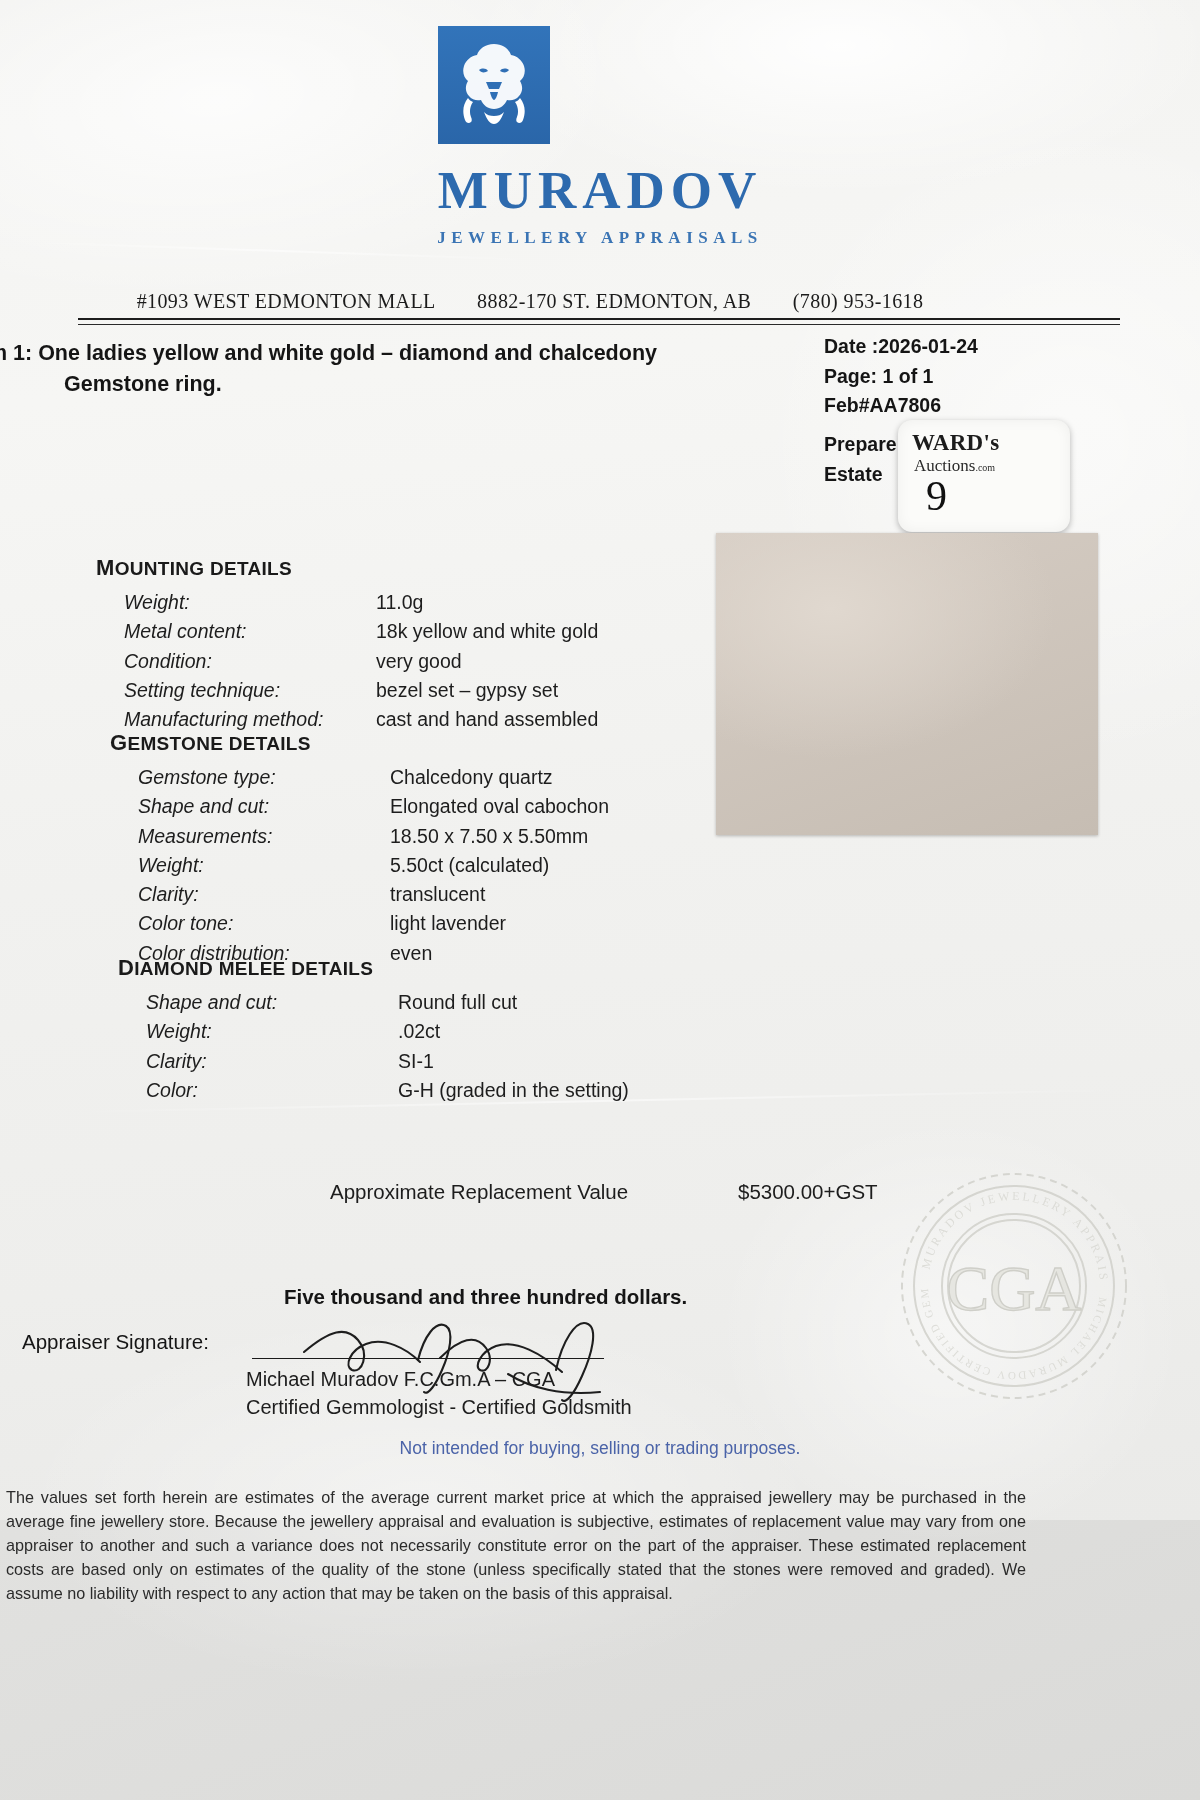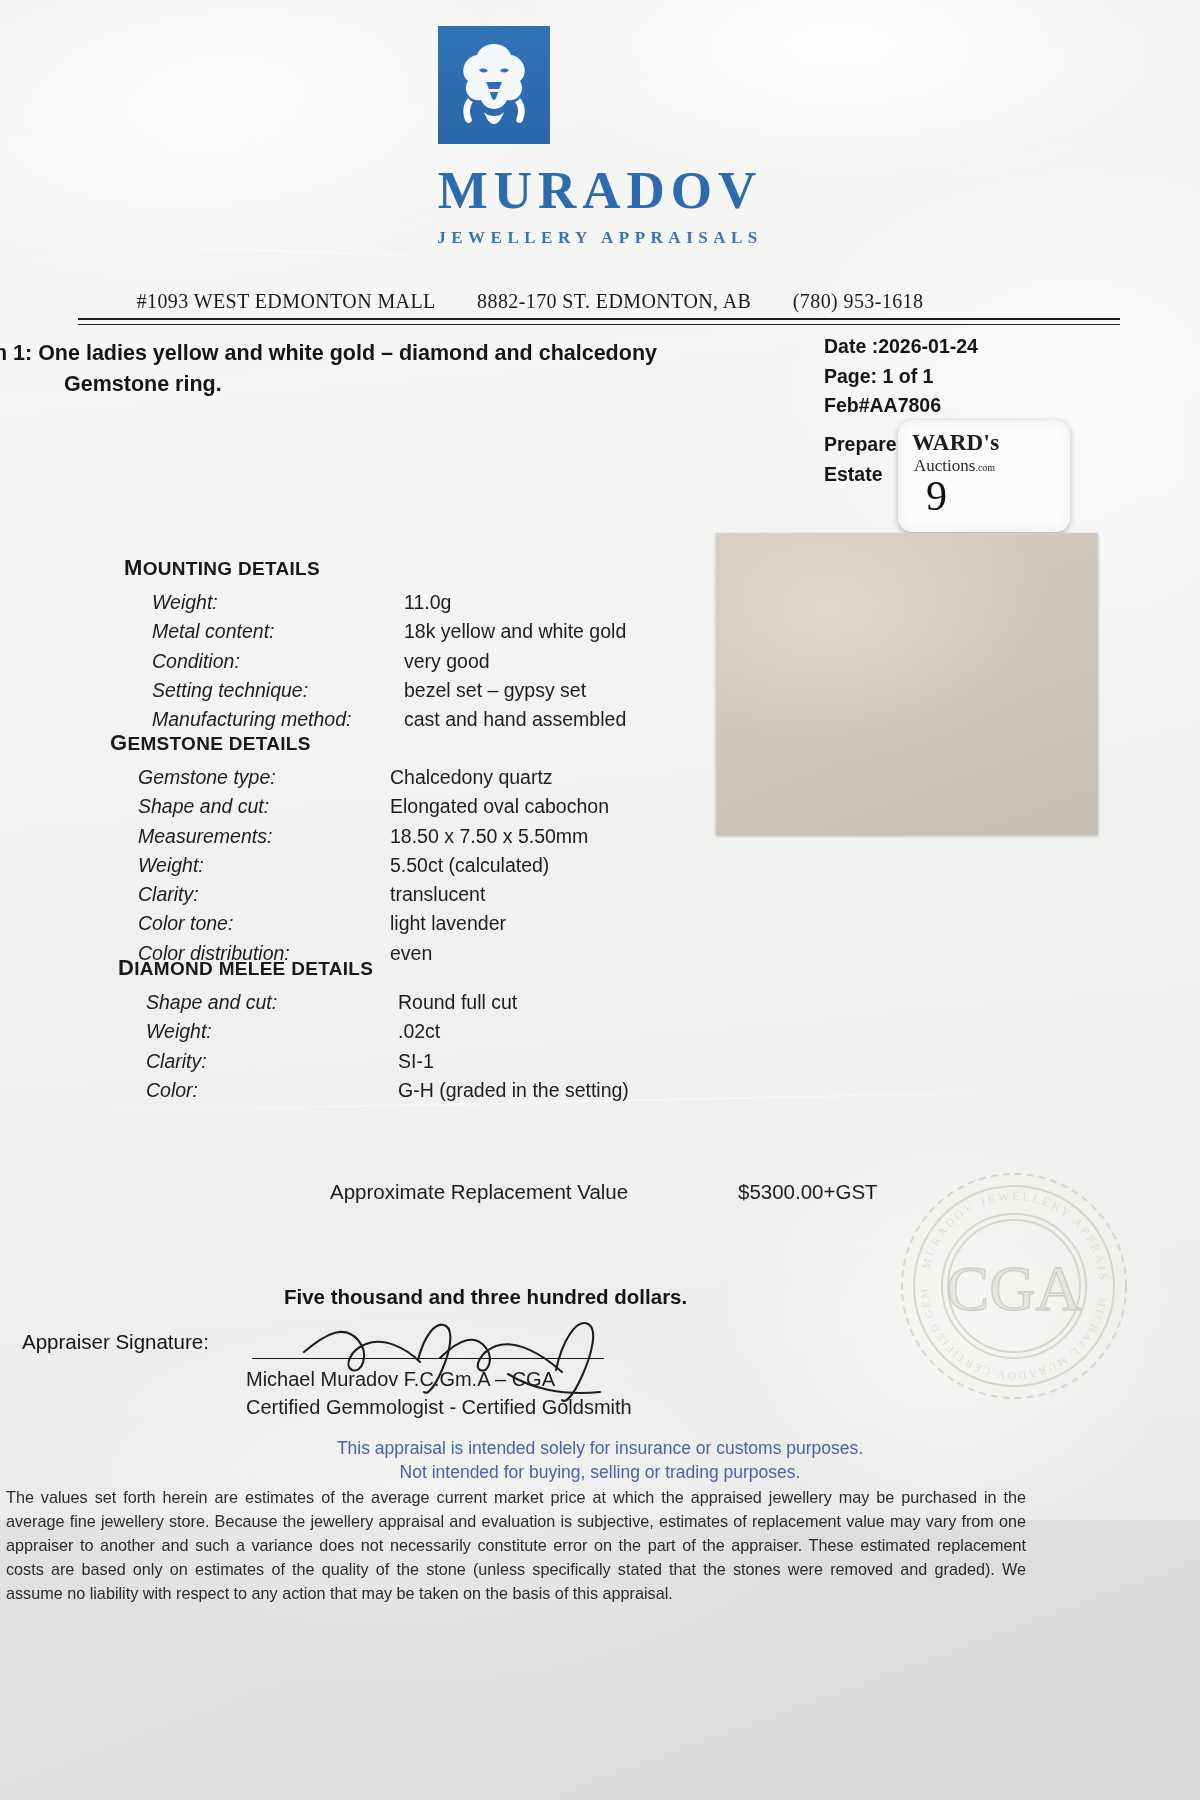"MOUNTING DETAILS" div.section { margin-left: 28px -> none }
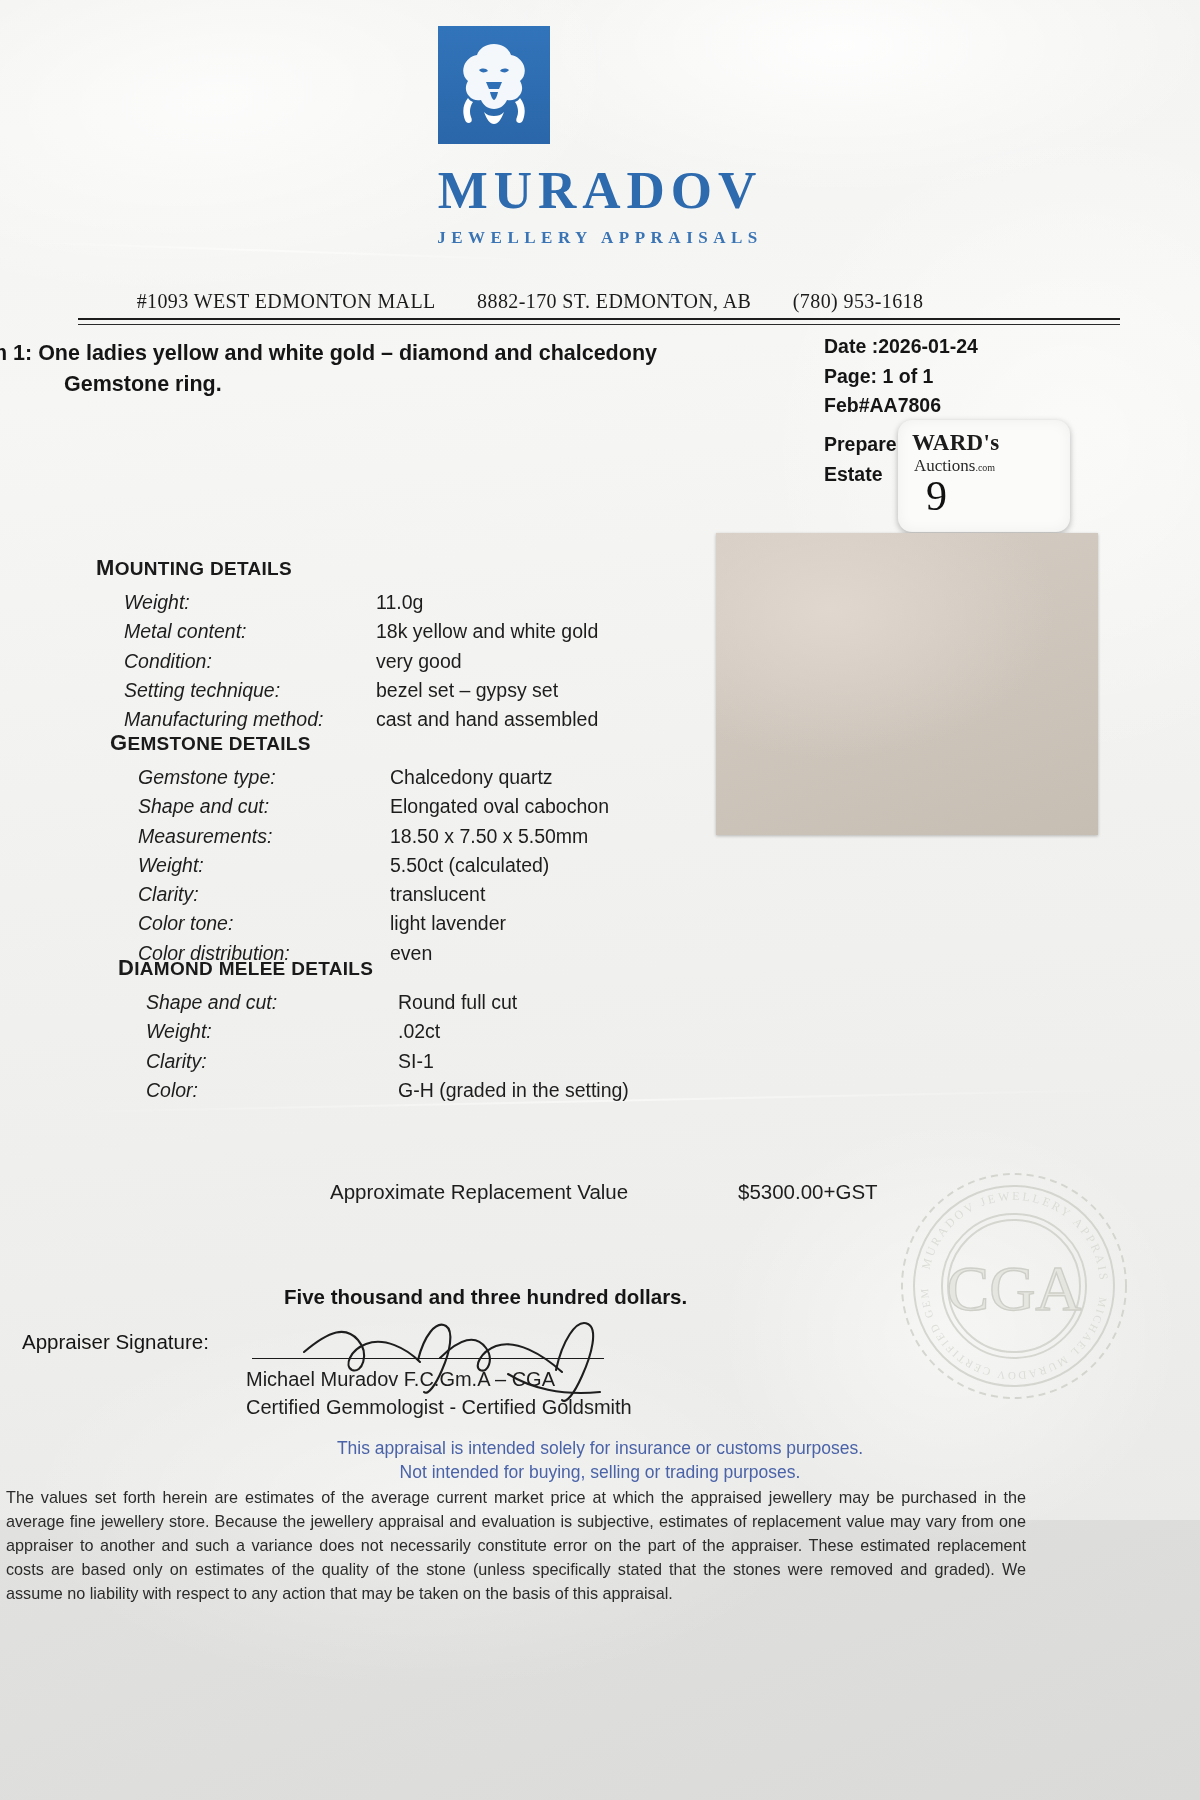"This appraisal is intended solely" div { html: <div>This appraisal is intended solely for insurance or customs purposes.</div> -> none }
